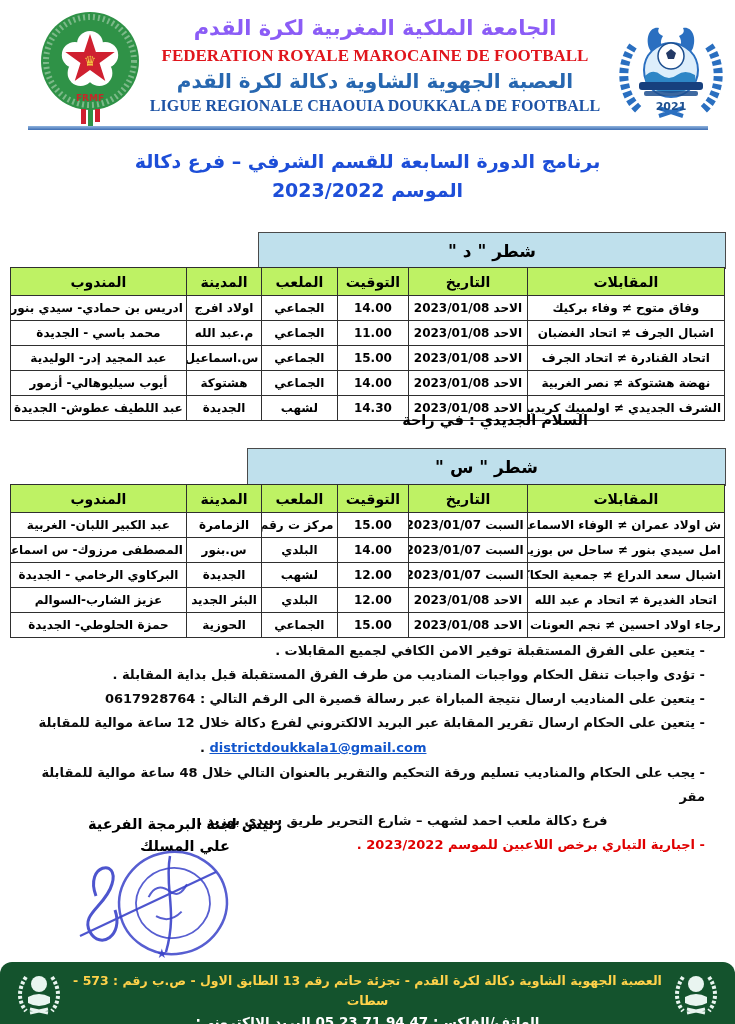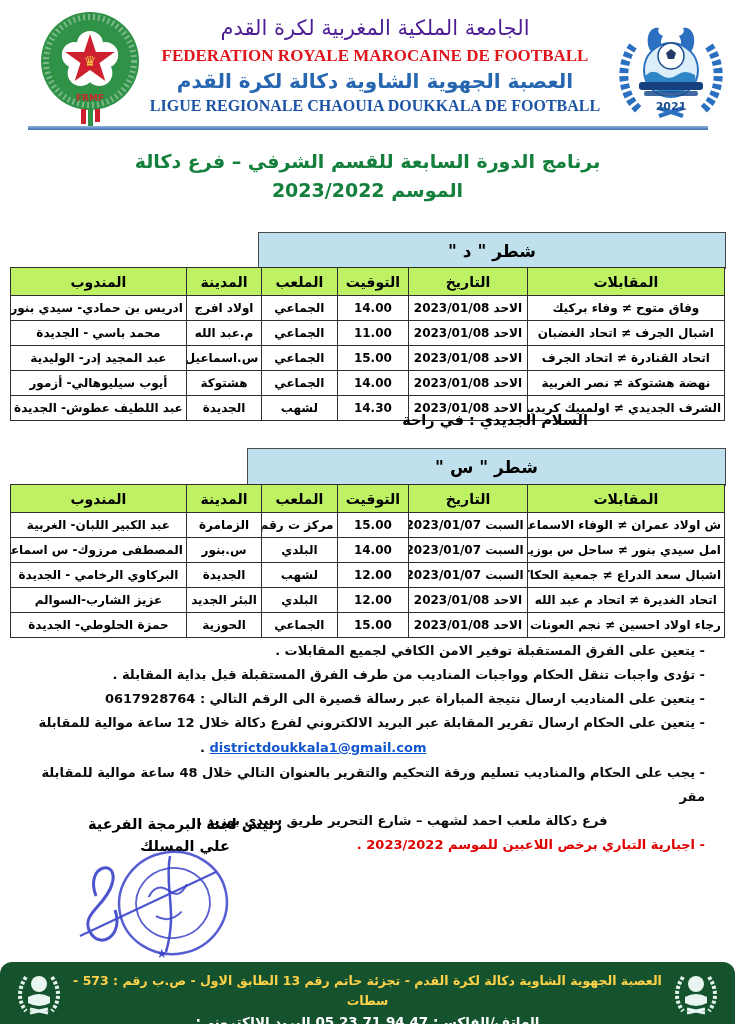"الجامعة الملكية المغربية لكرة القدم" .fed-ar { color: #4c1d95 -> #8b5cf6; font-weight: normal -> bold }
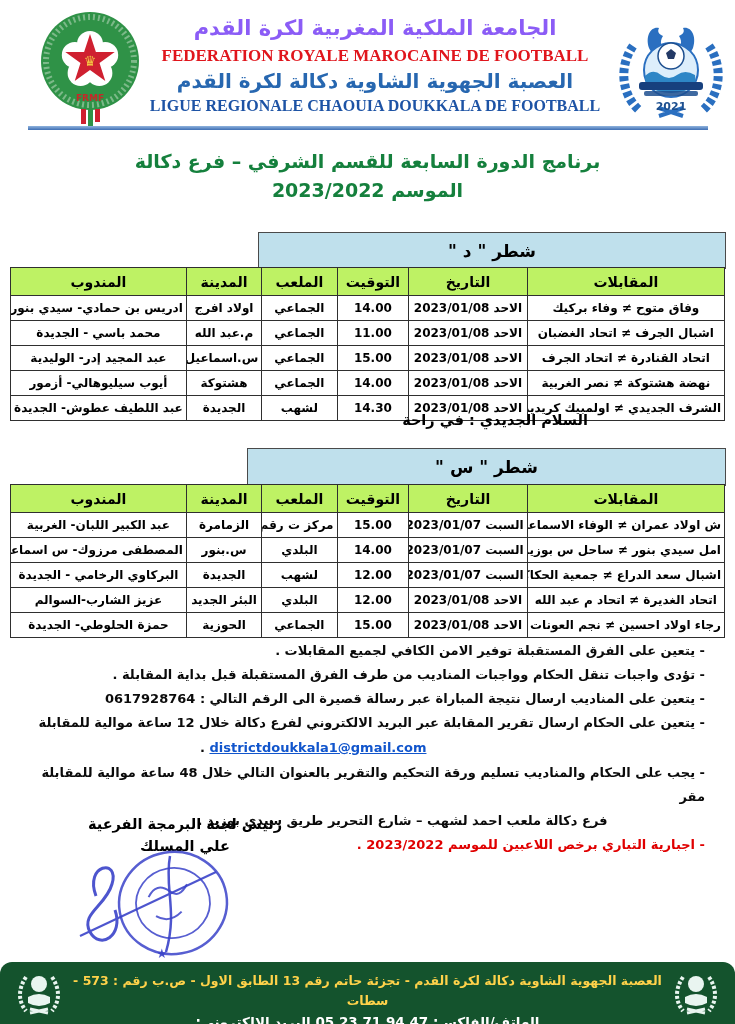"برنامج الدورة السابعة للقسم الشرفي" .doc-title { color: #15803d -> #1d4ed8 }
